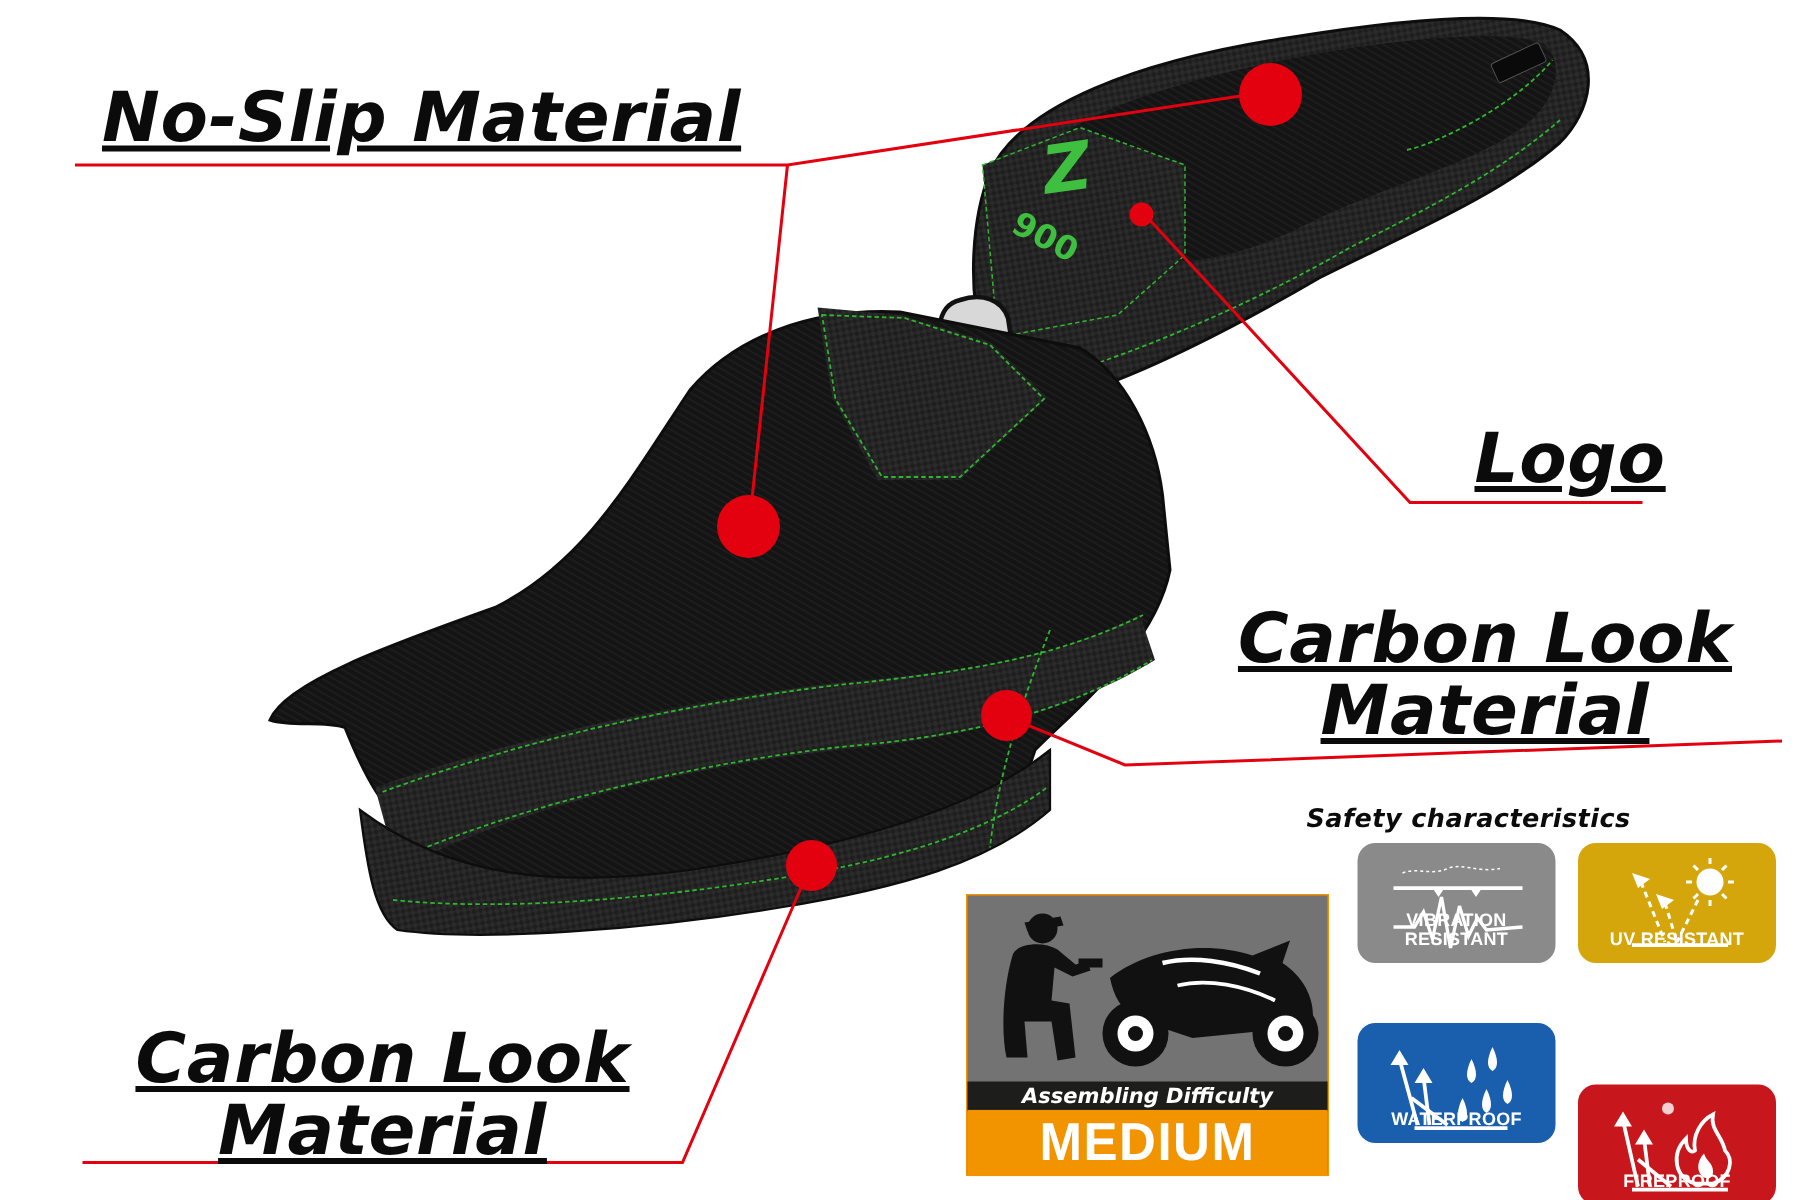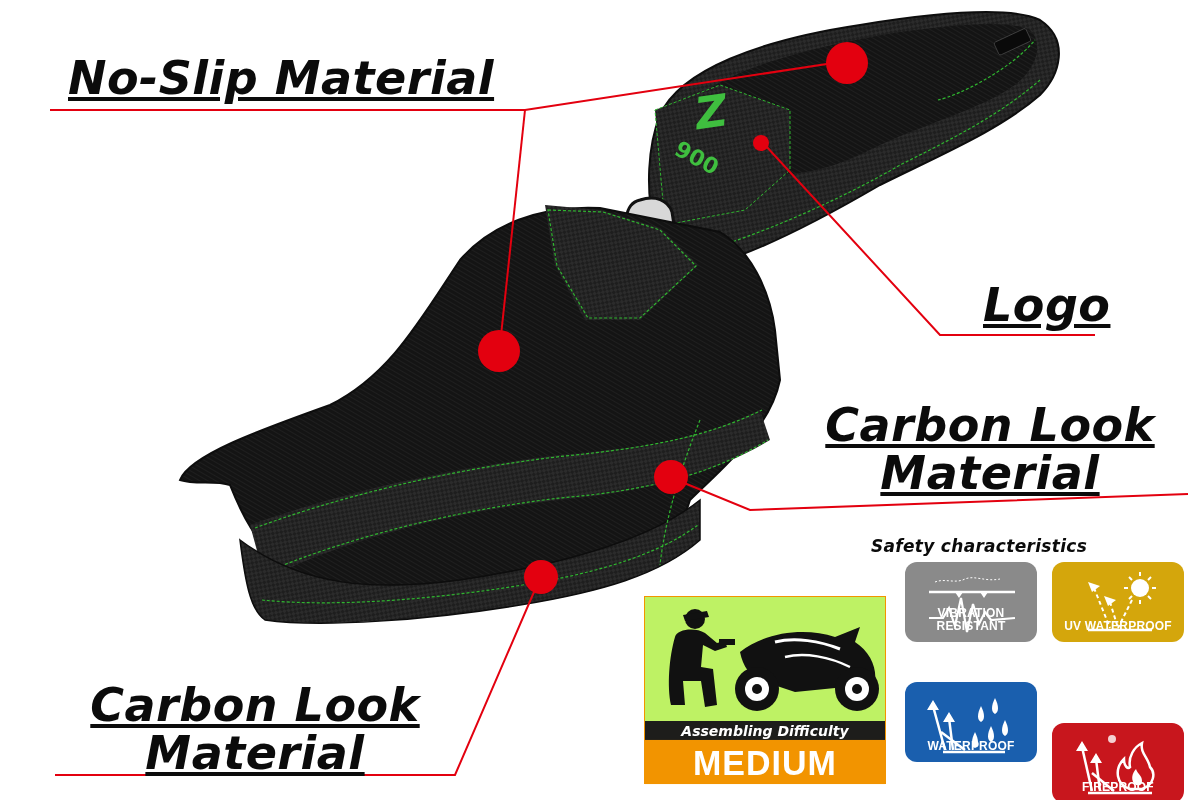"UV WATERPROOF" div.cap { text: WATERPROOF -> RESISTANT }
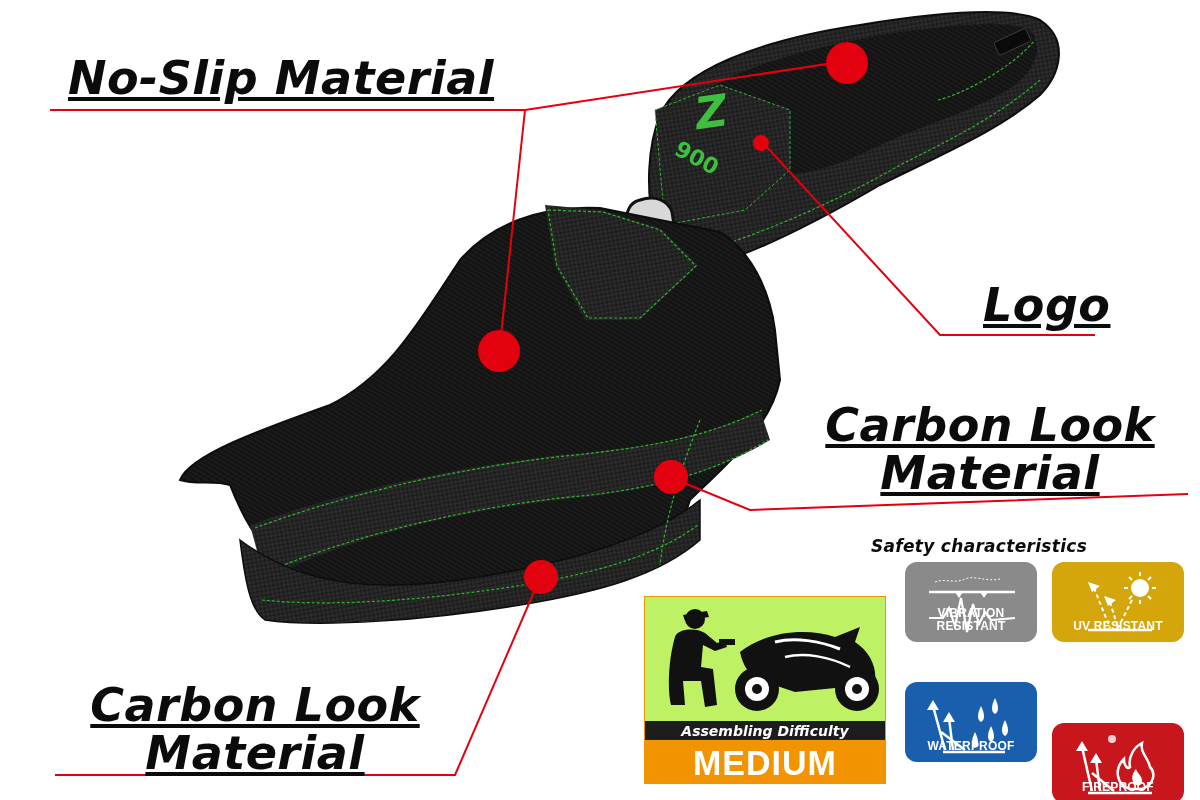"Assembling Difficulty" .assembly { background: #bef264 -> #737373 }
